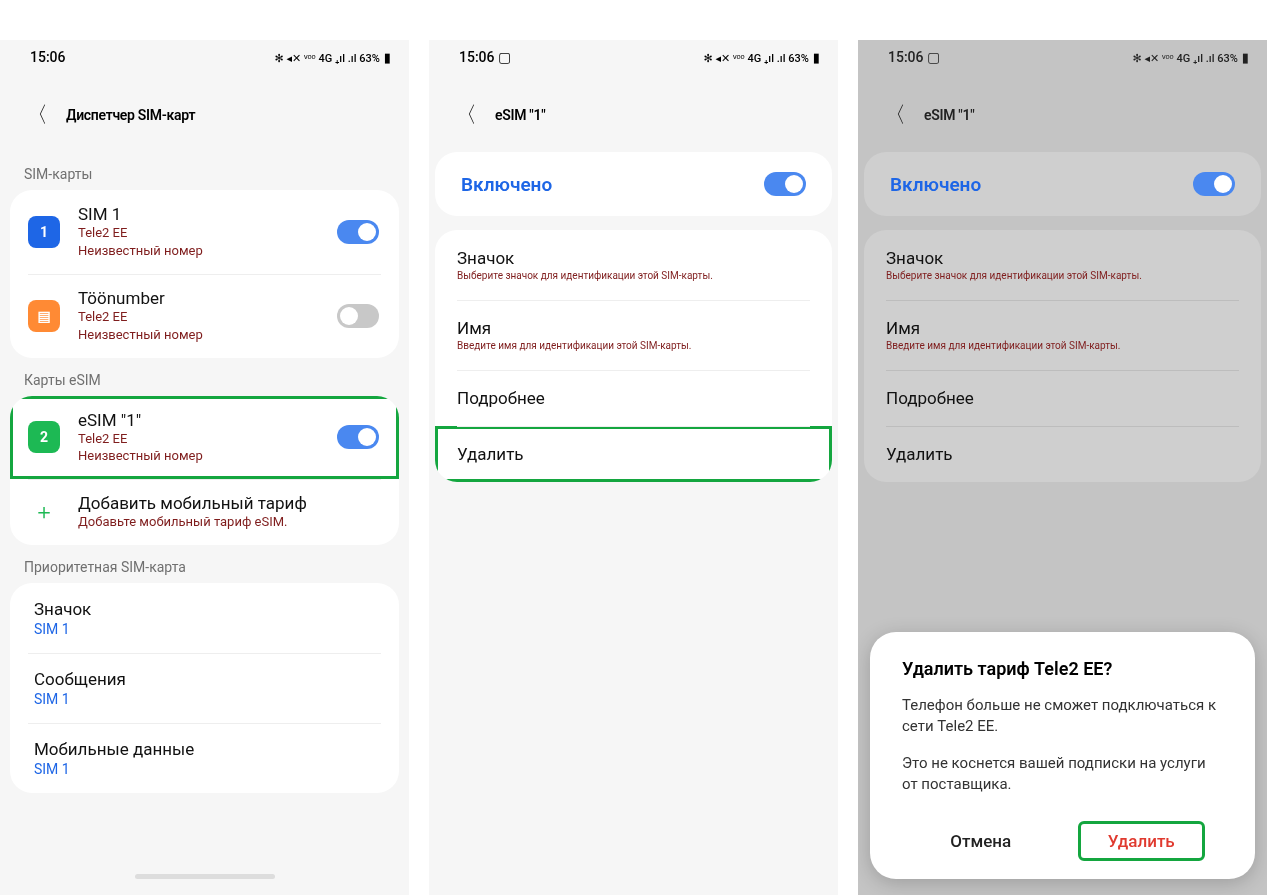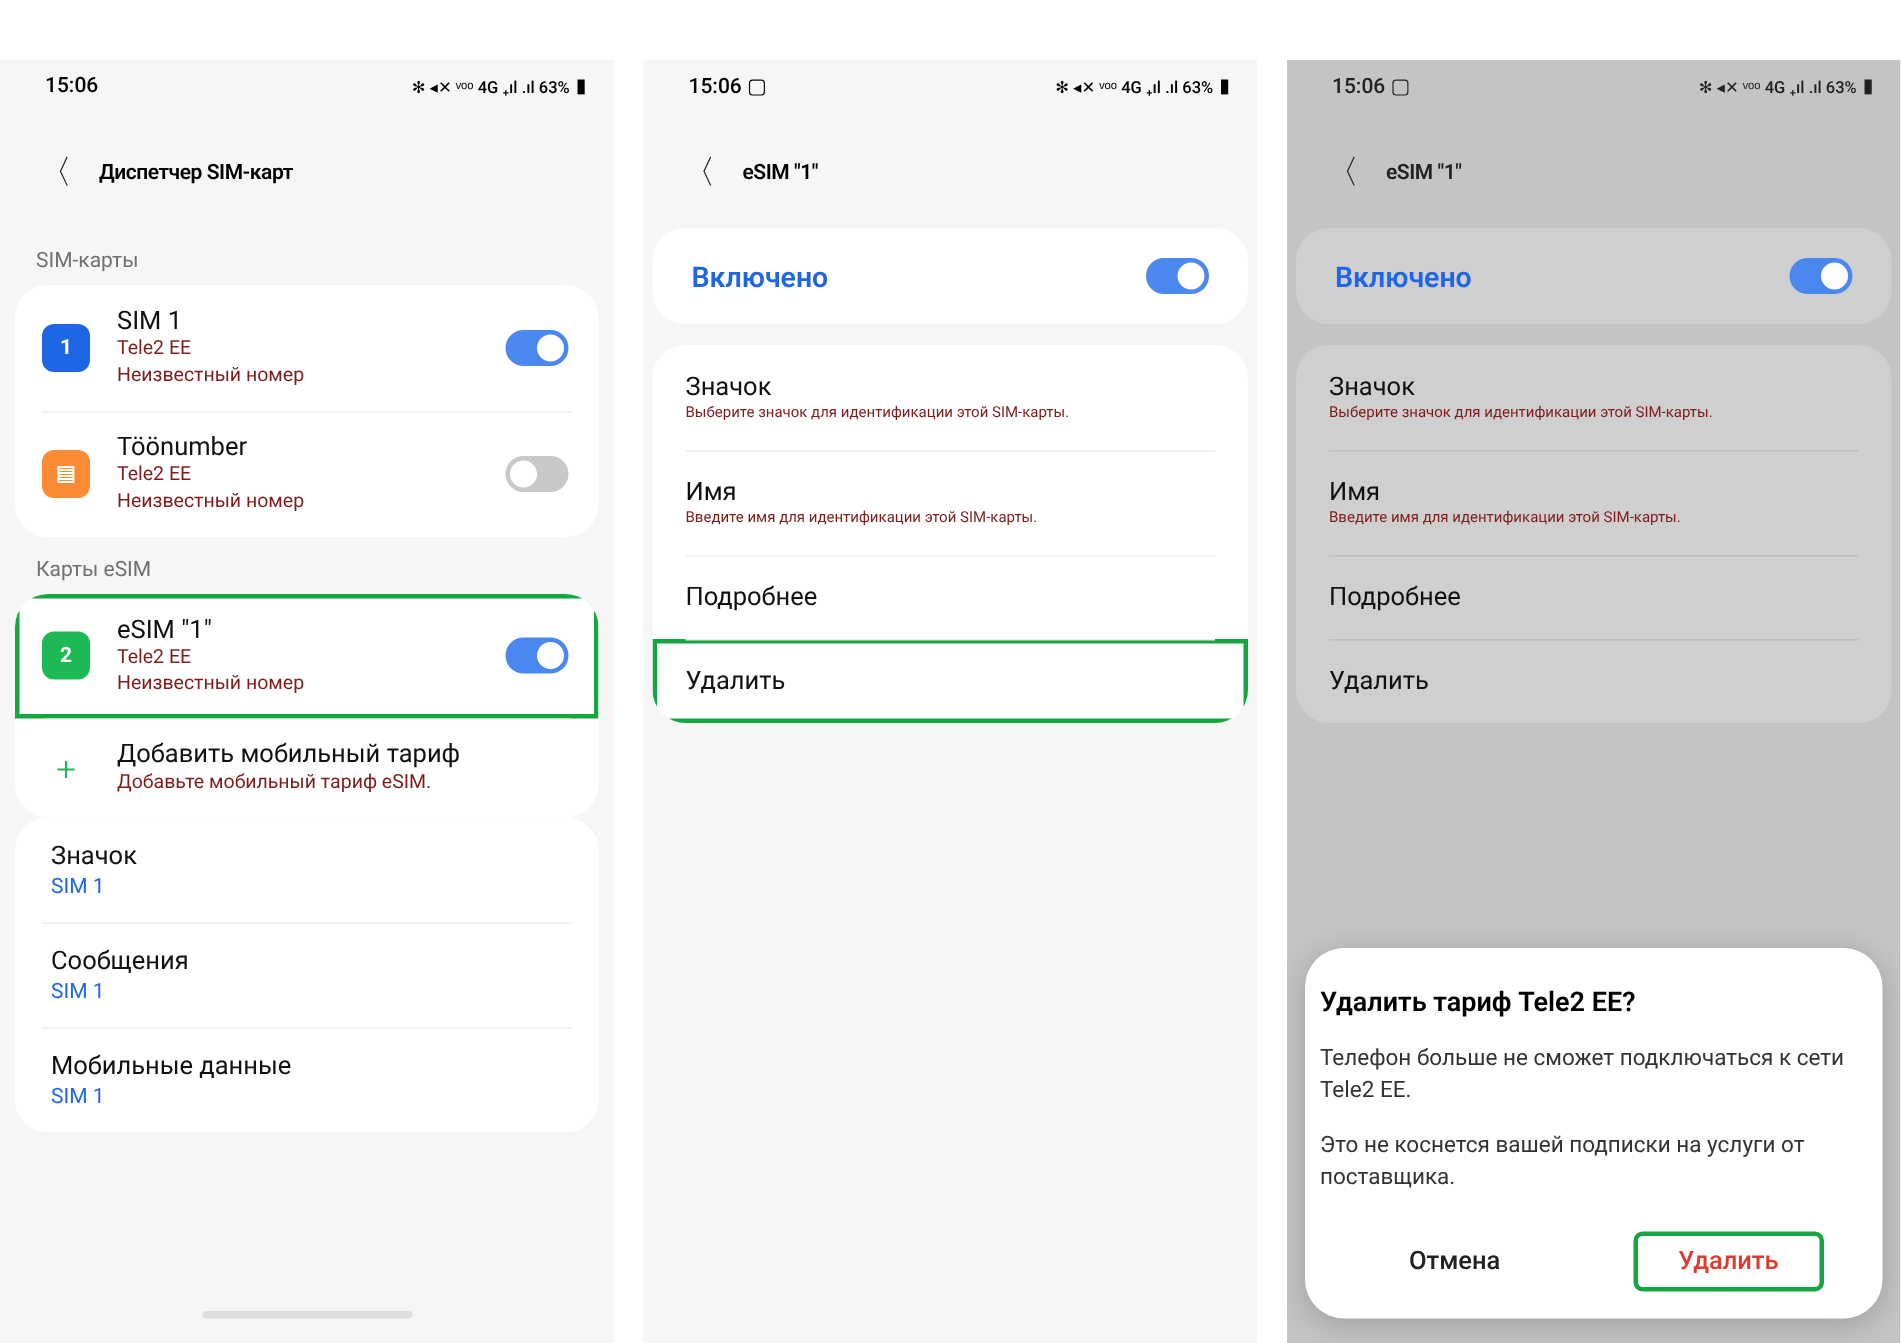"Приоритетная SIM-карта" div.section-header { html: none -> <div>Приоритетная SIM-карта</div> }
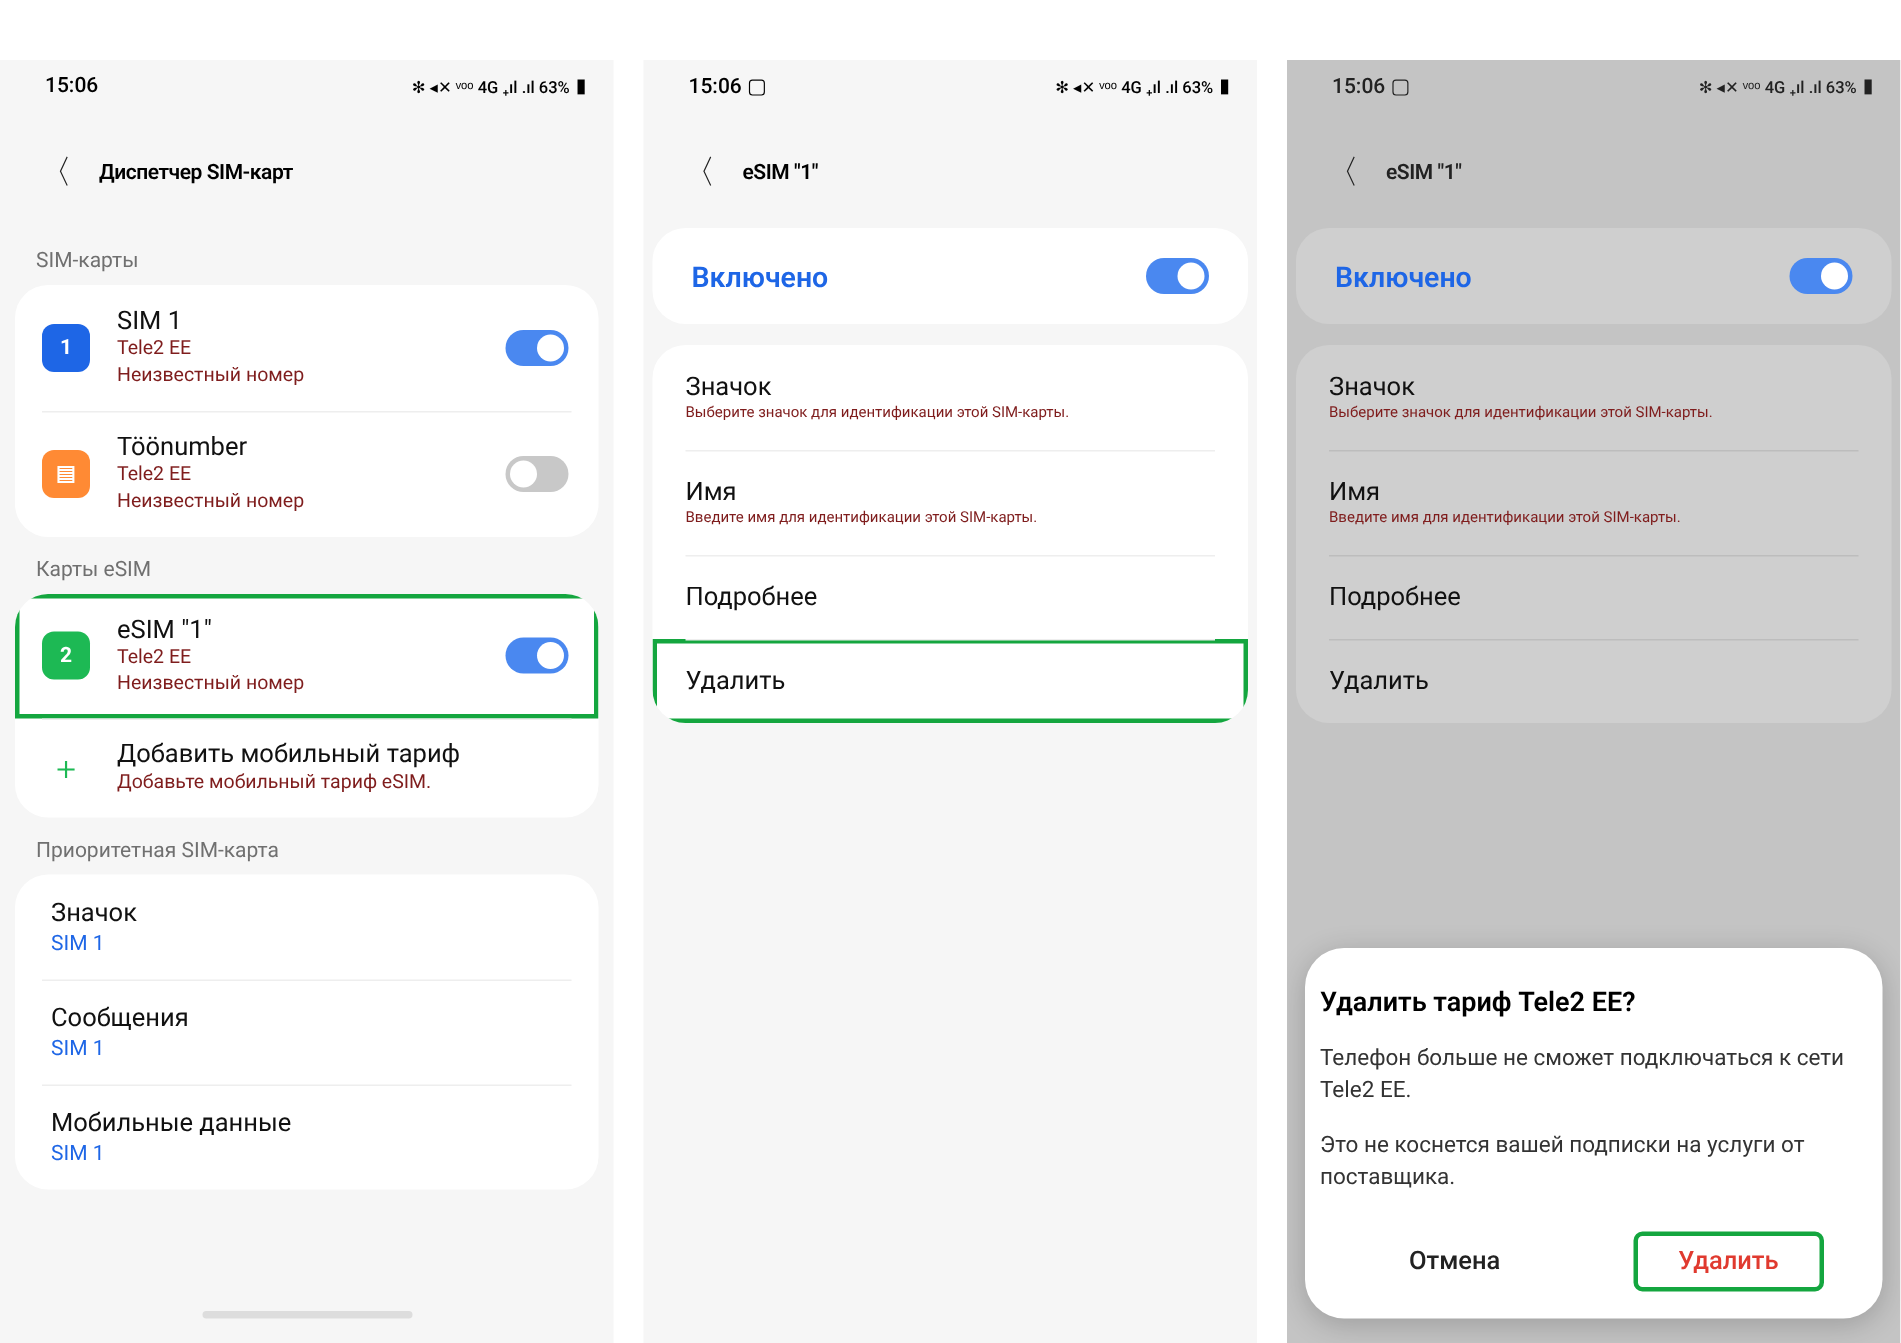"Удалить тариф Tele2 EE?" .dialog { padding: 26px 10px 18px -> 26px 32px 18px }
